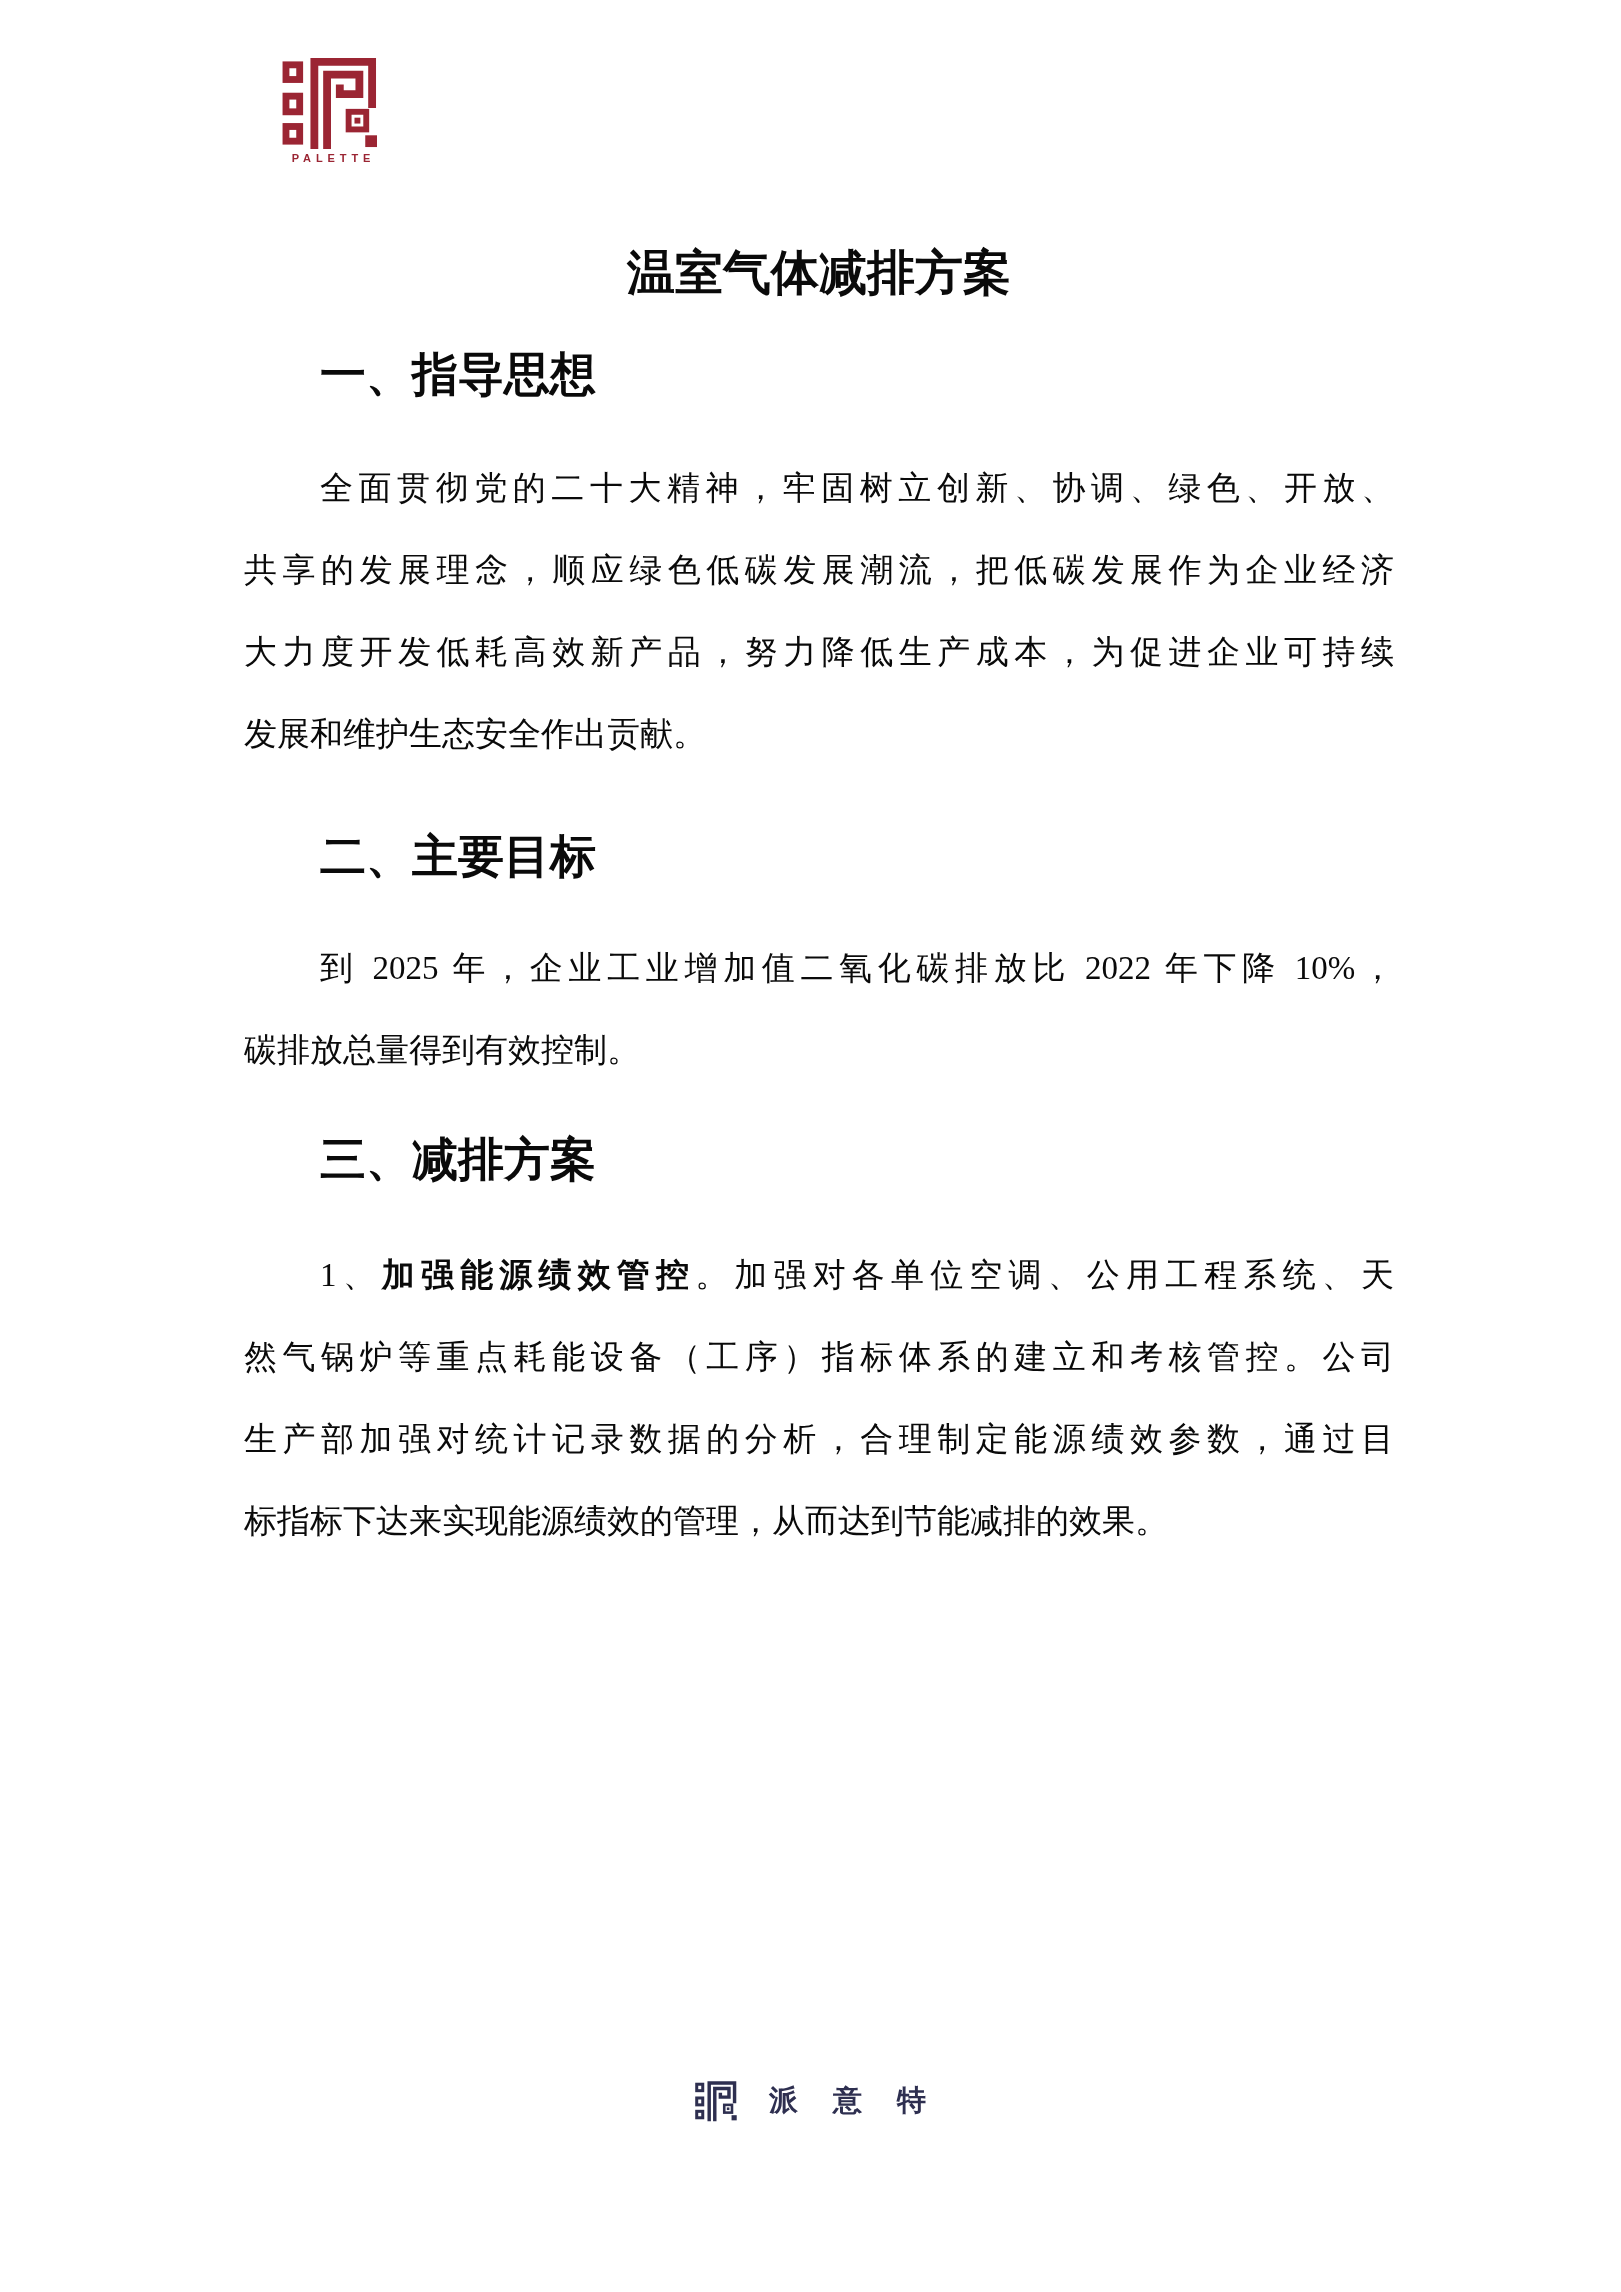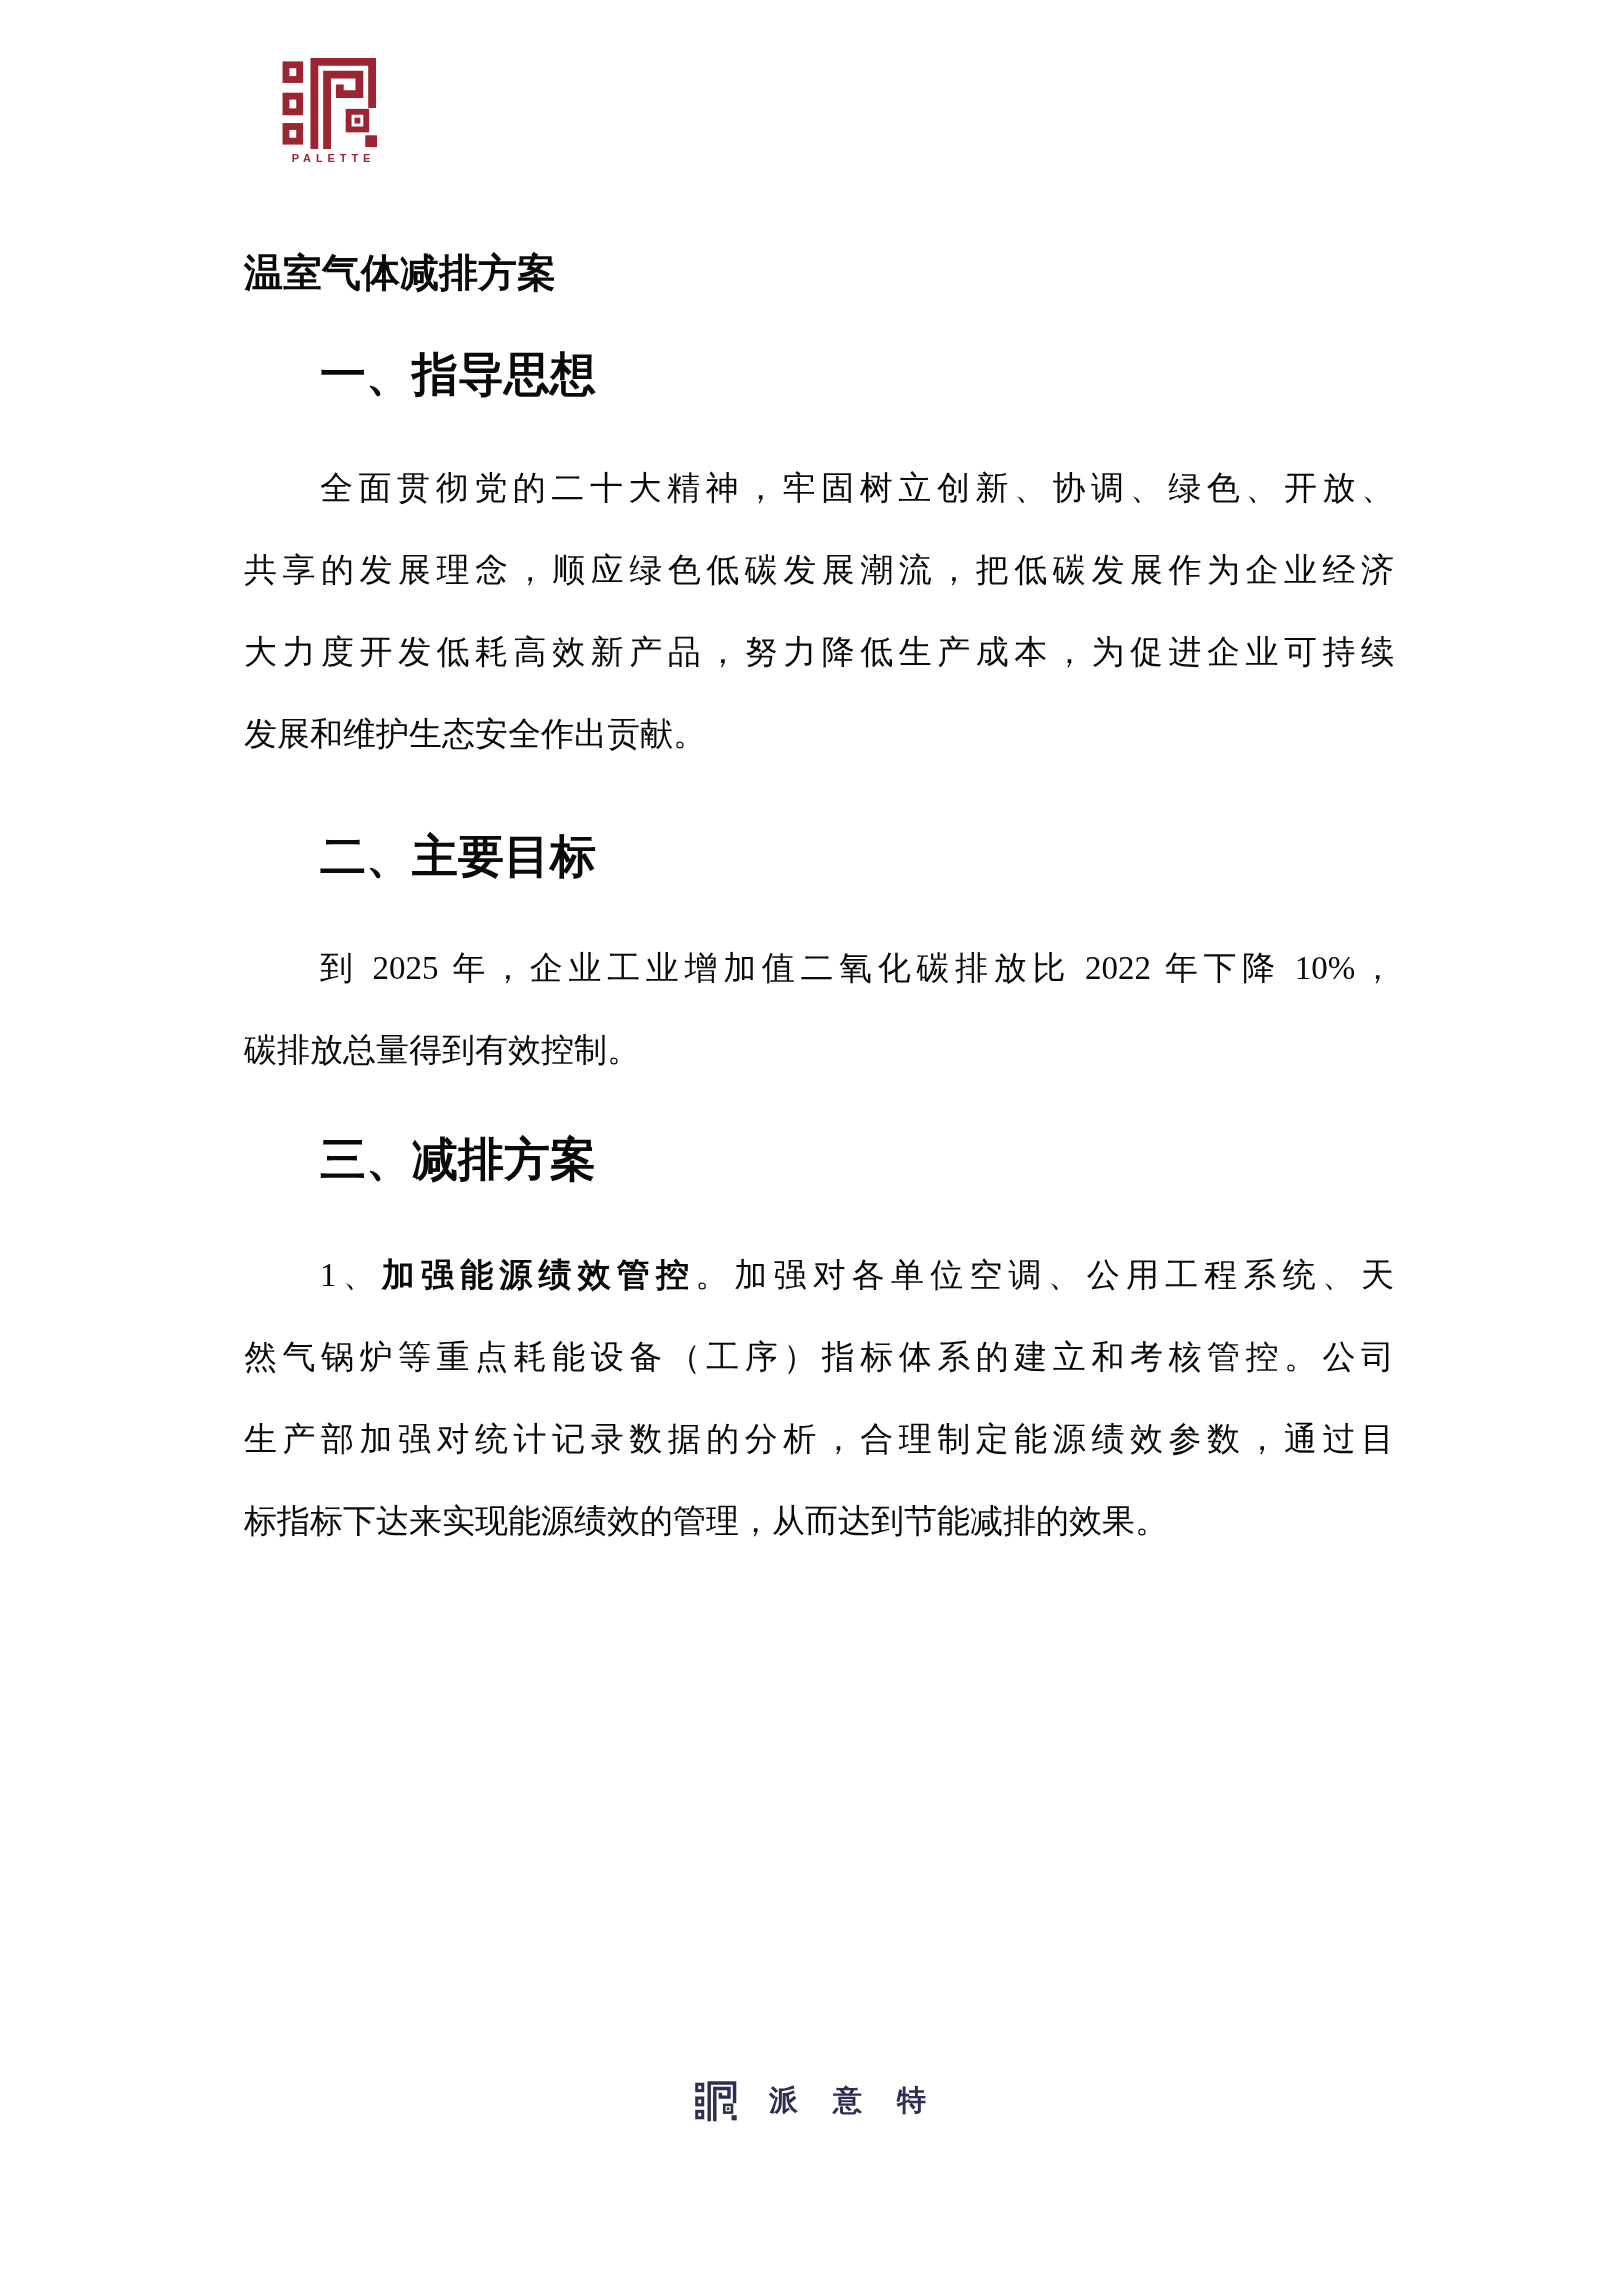"温室气体减排方案" .doc-title { font-size: 39px -> 48px; text-align: left -> center }
